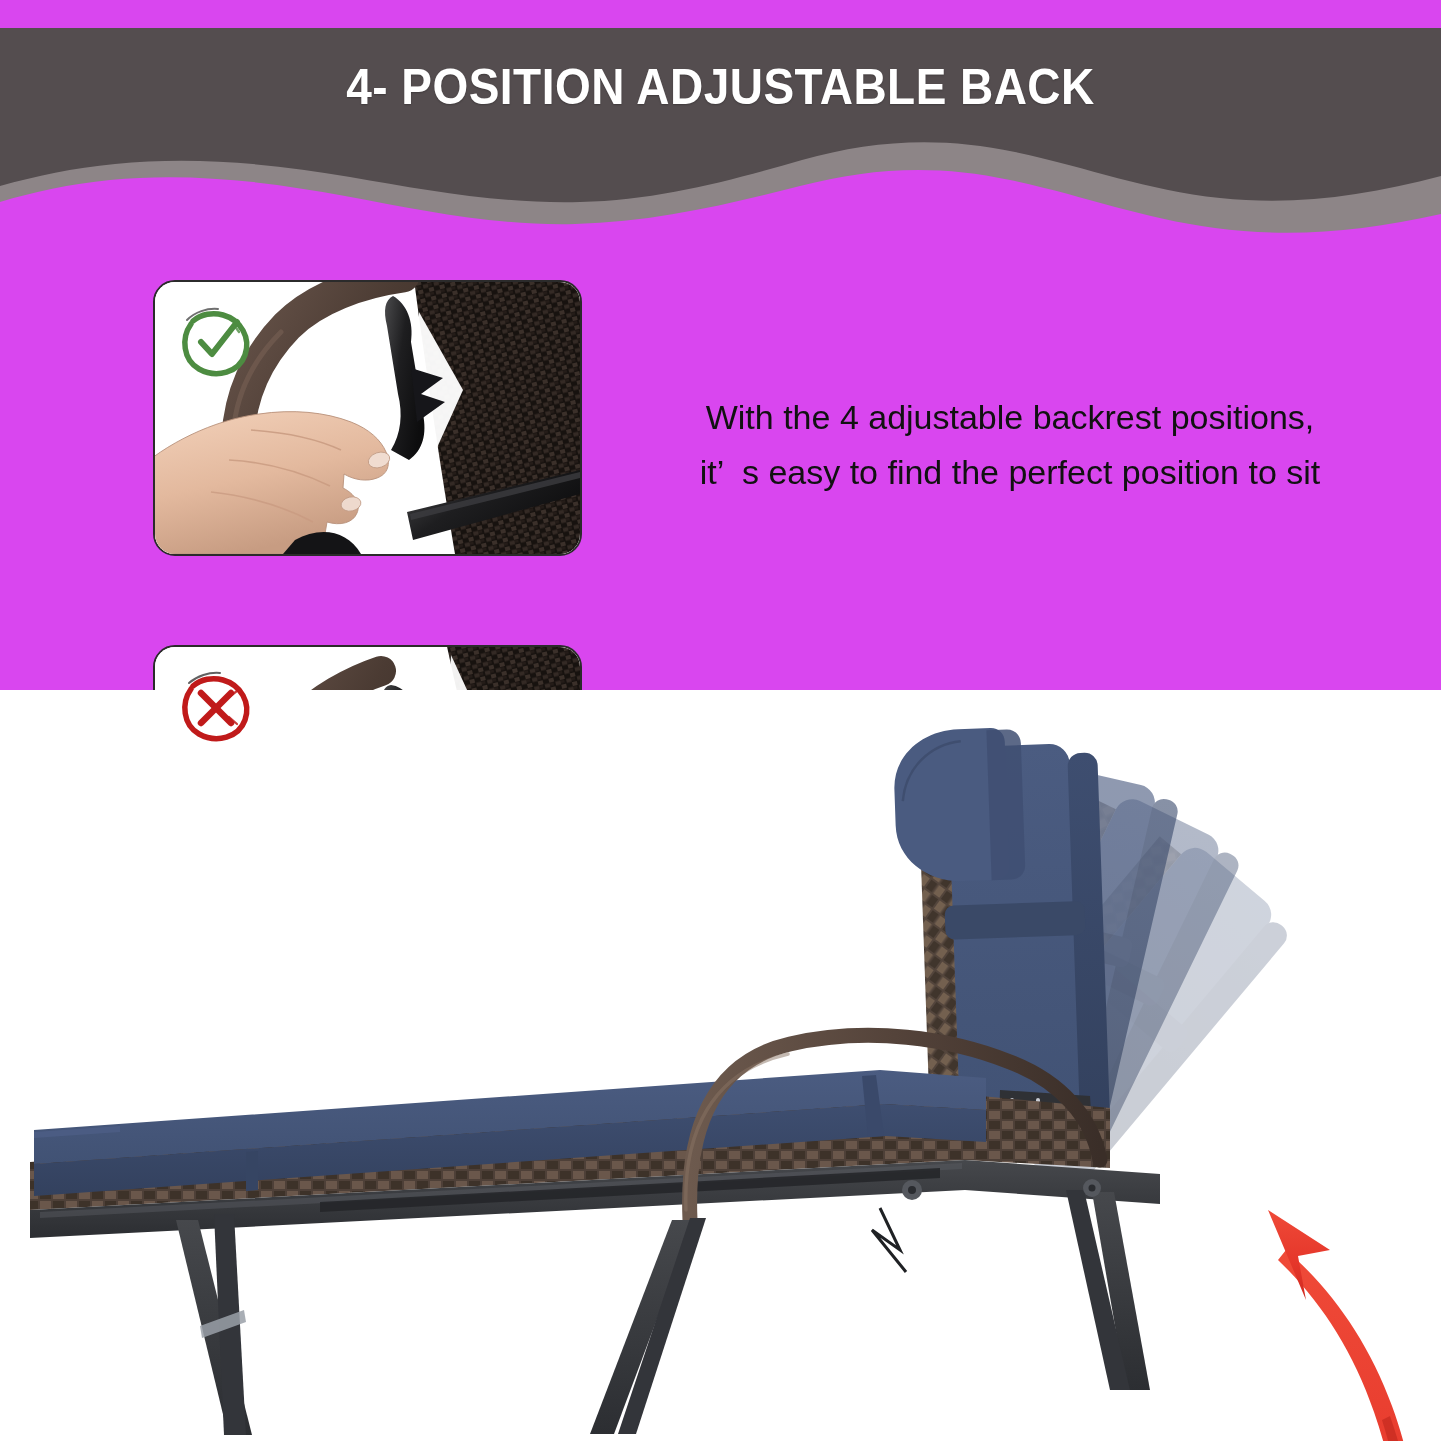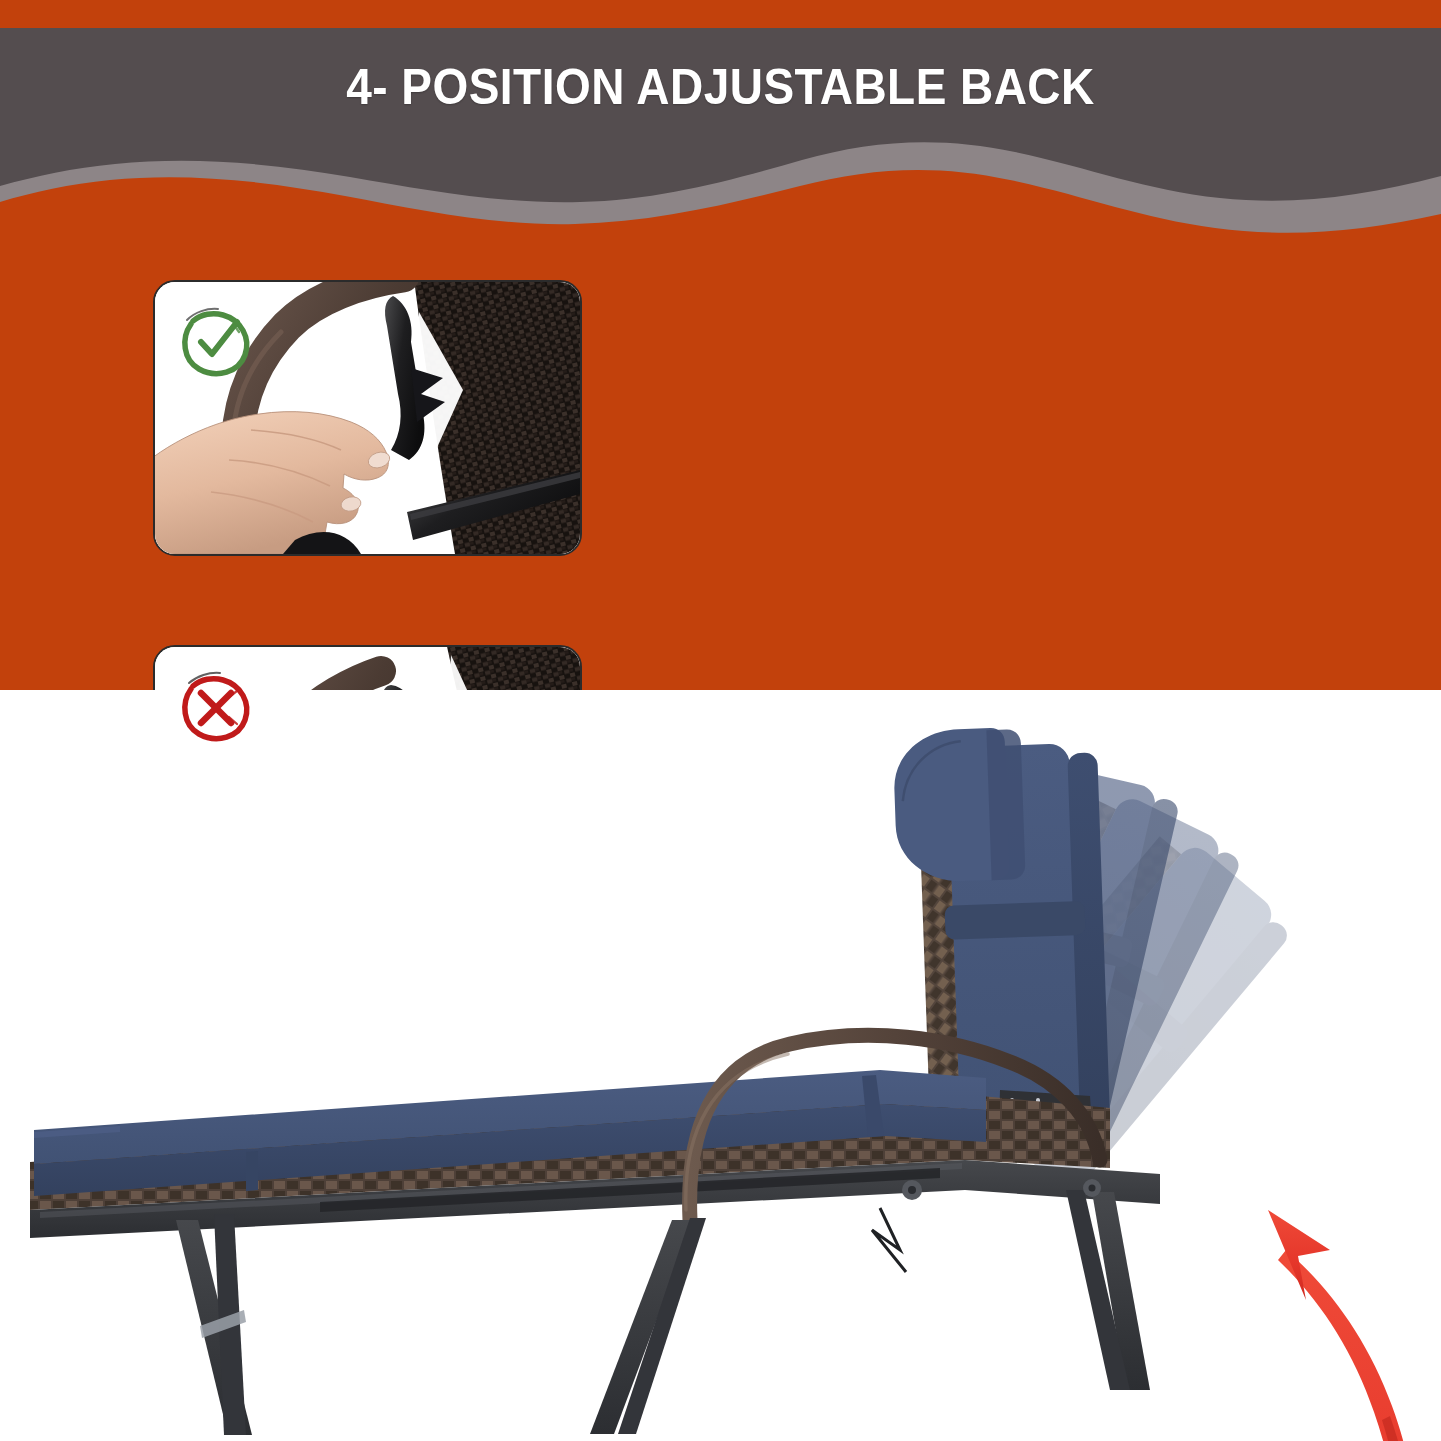"4- POSITION ADJUSTABLE BACK" #page { background: #c2410c -> #d946ef }
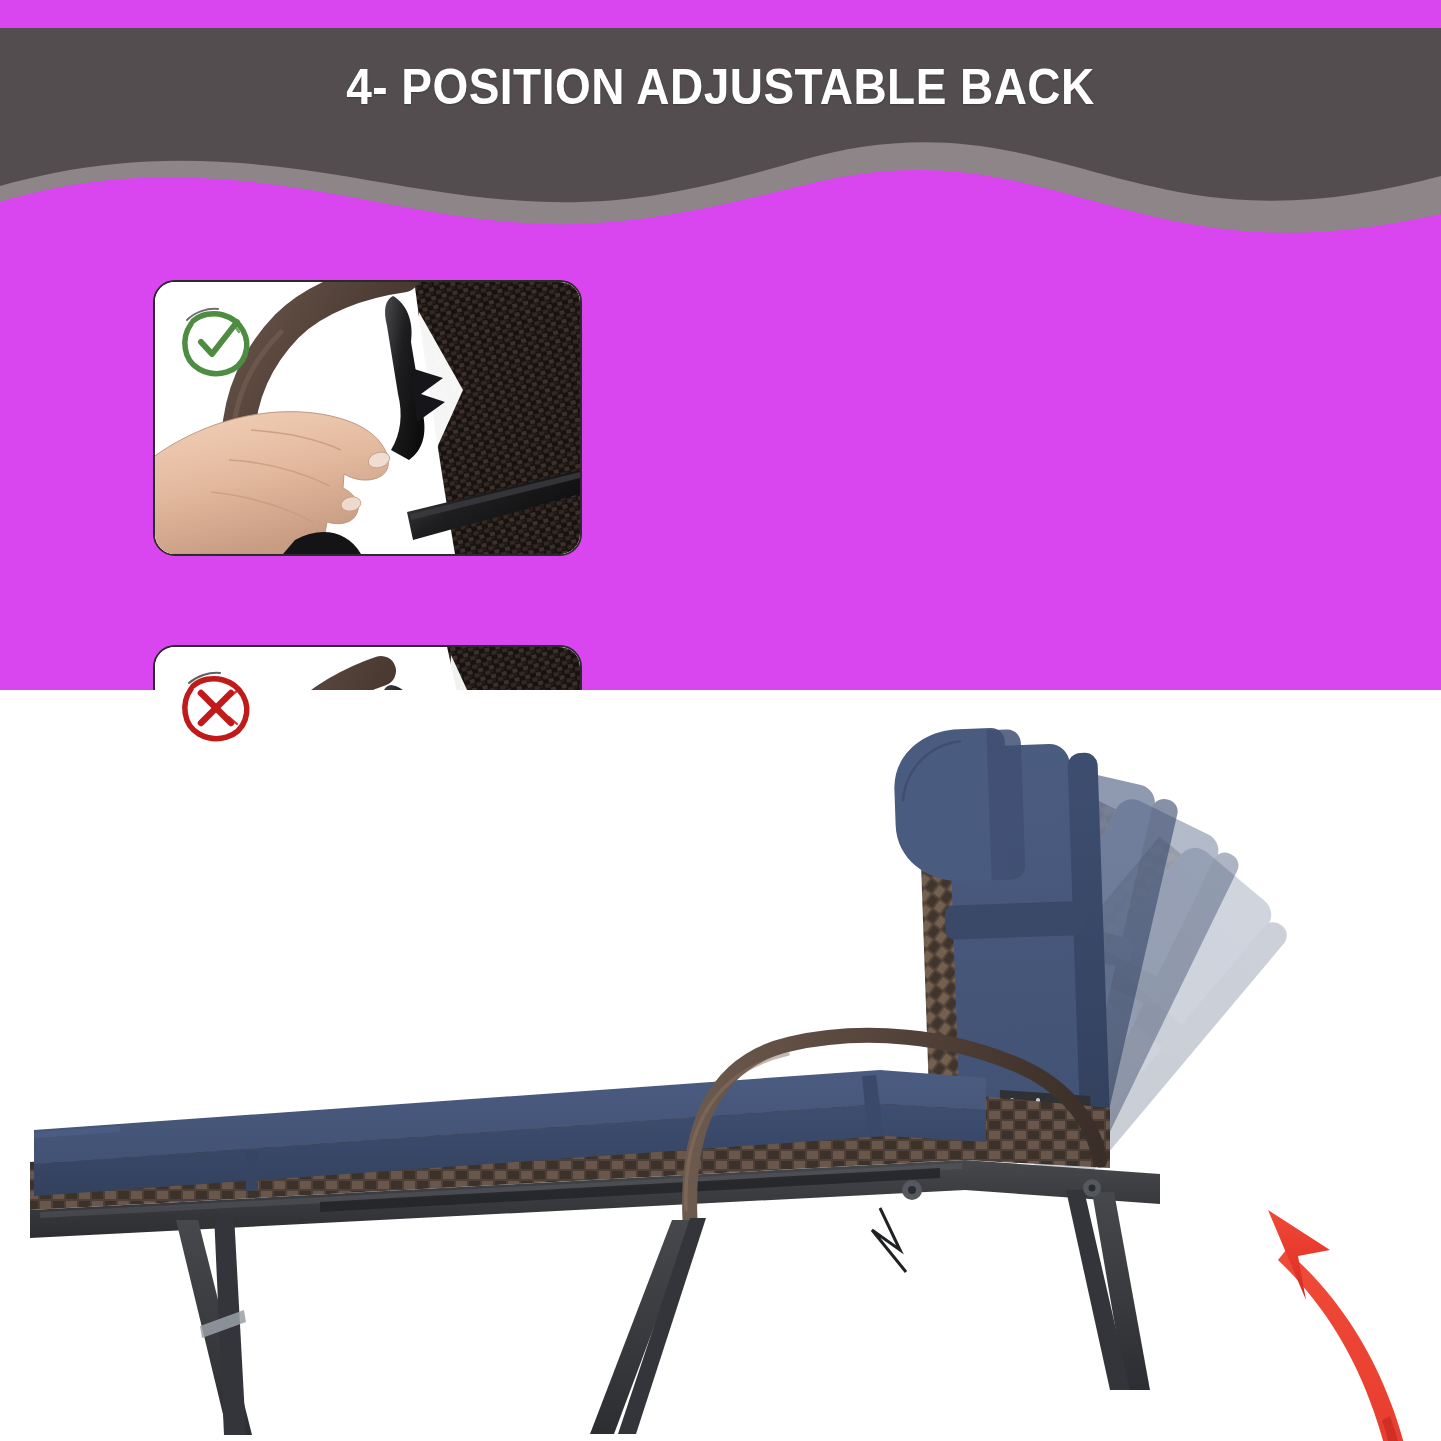"With the 4 adjustable backrest" span.line { html: none -> <span>With the 4 adjustable backrest positions,</span> }
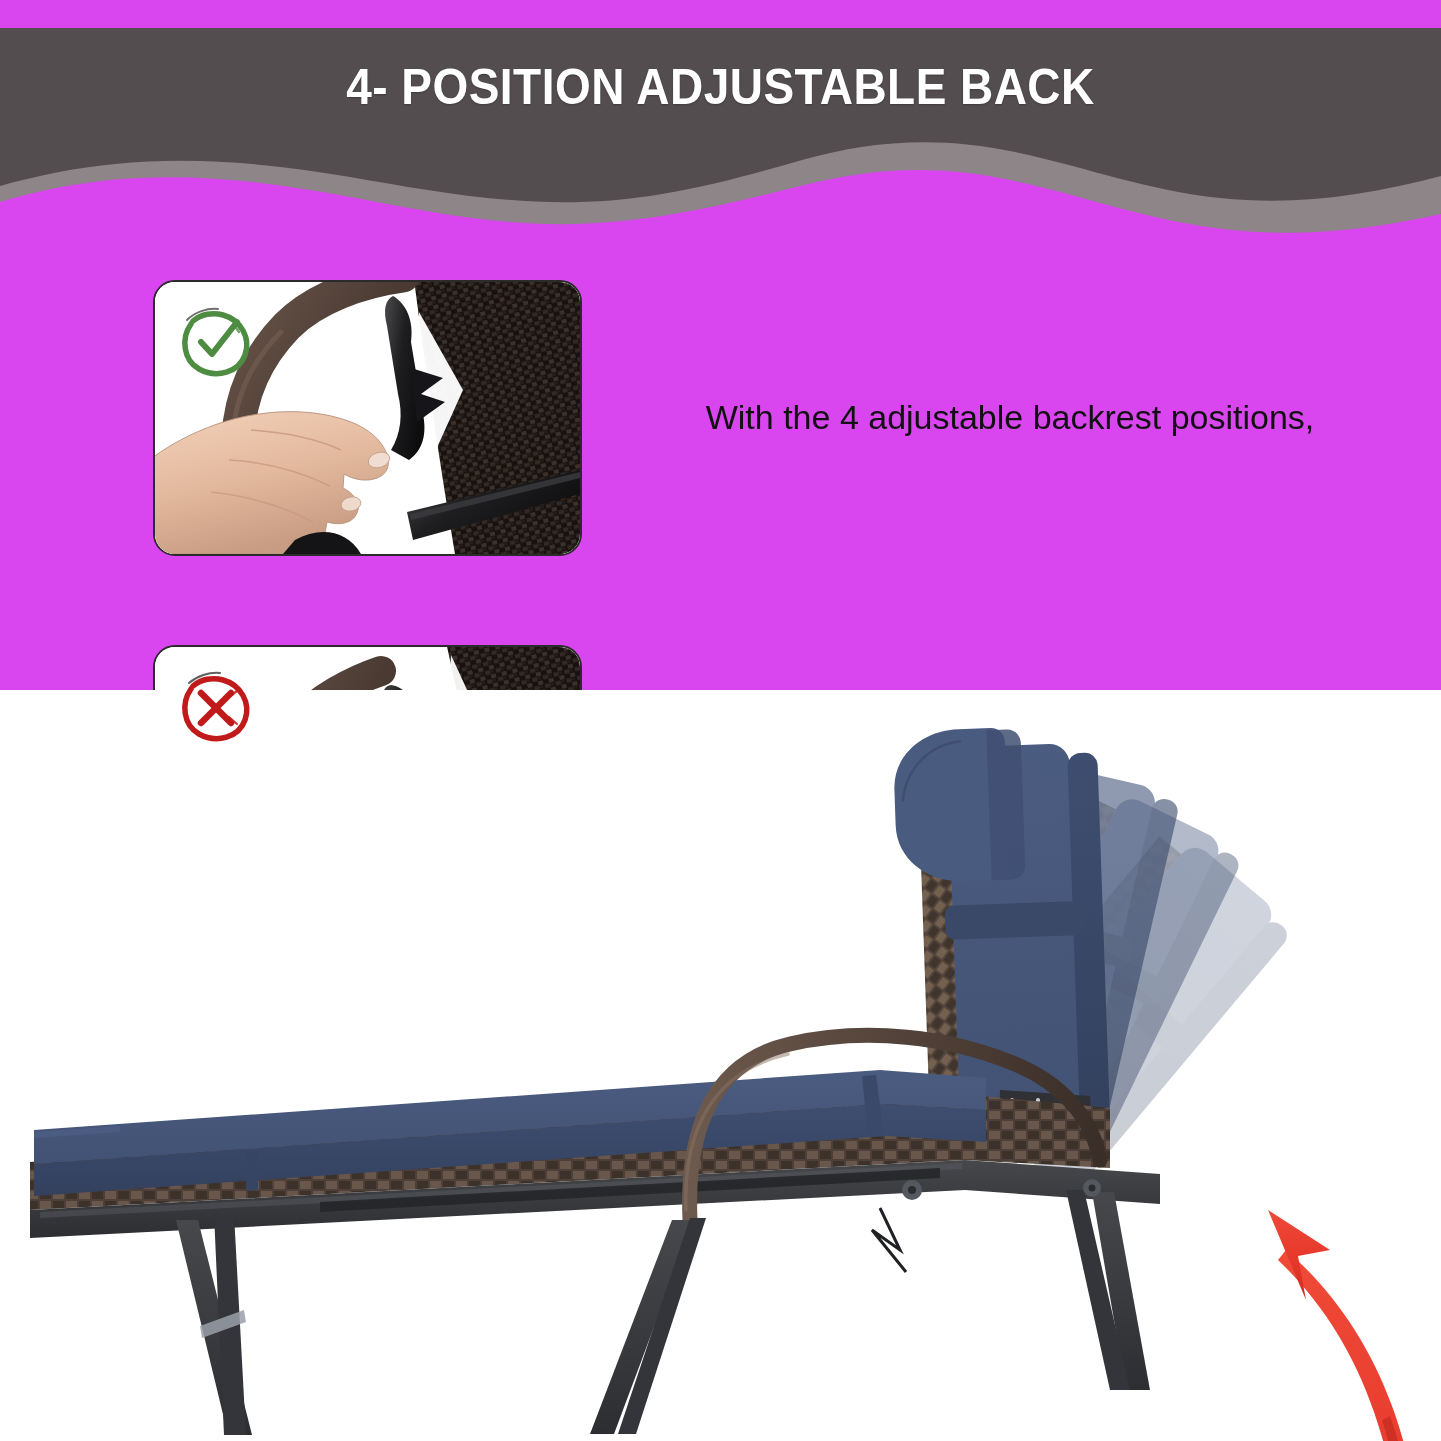"it’ s easy to find" span.line { html: none -> <span>it’ s easy to find the perfect position to sit</span> }
